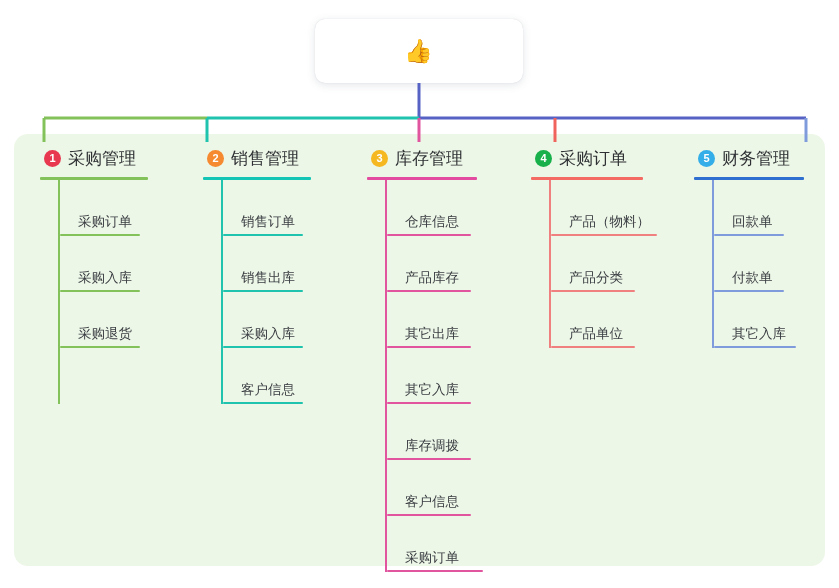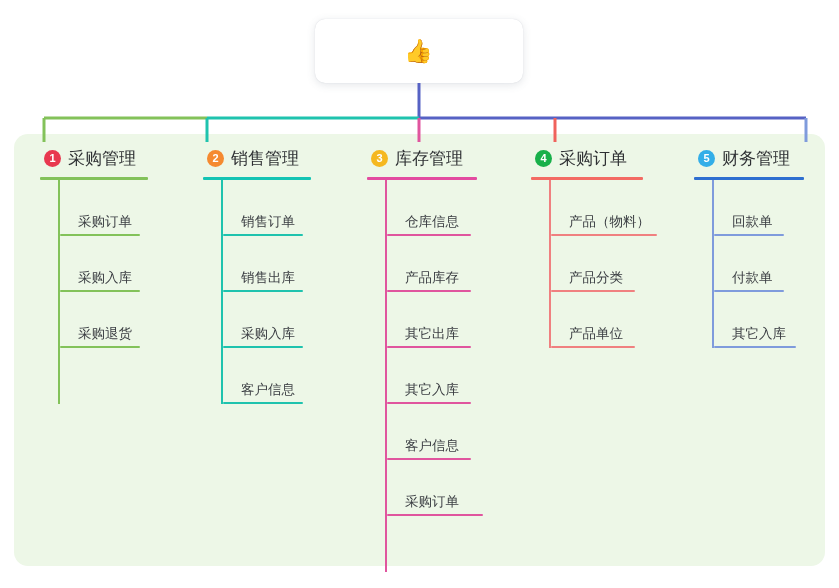"库存调拨" div.leaf { html: none -> <div> <span>库存调拨</span> <div></div> </div> }
